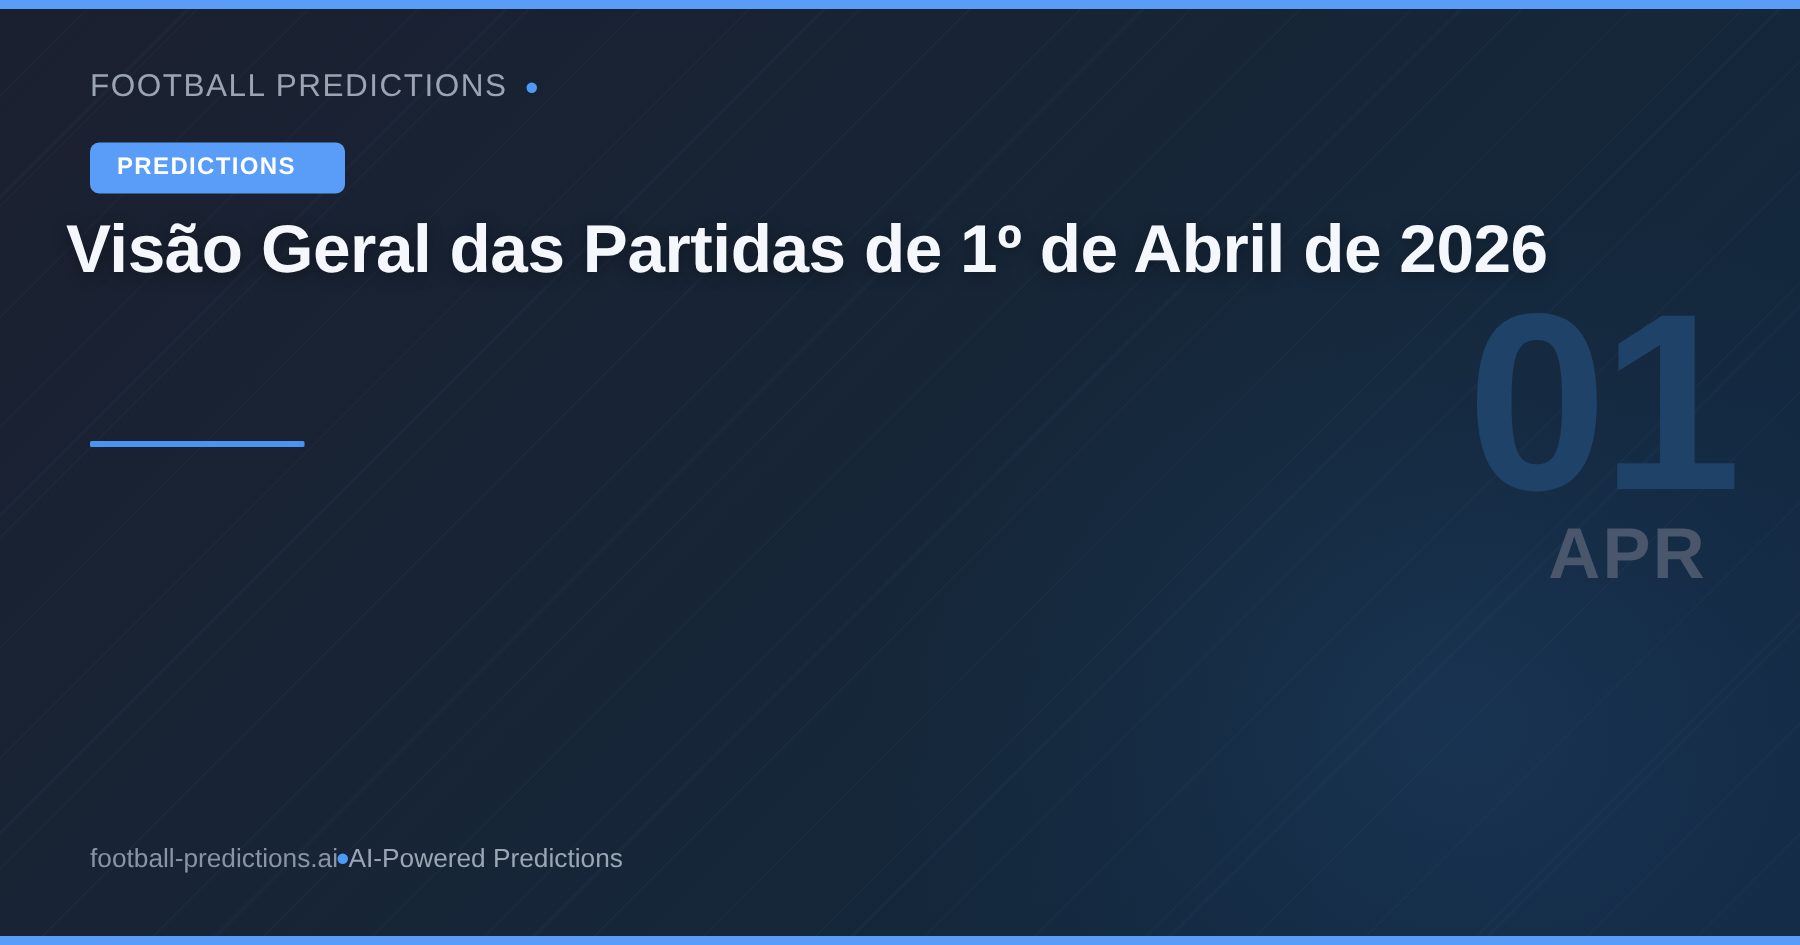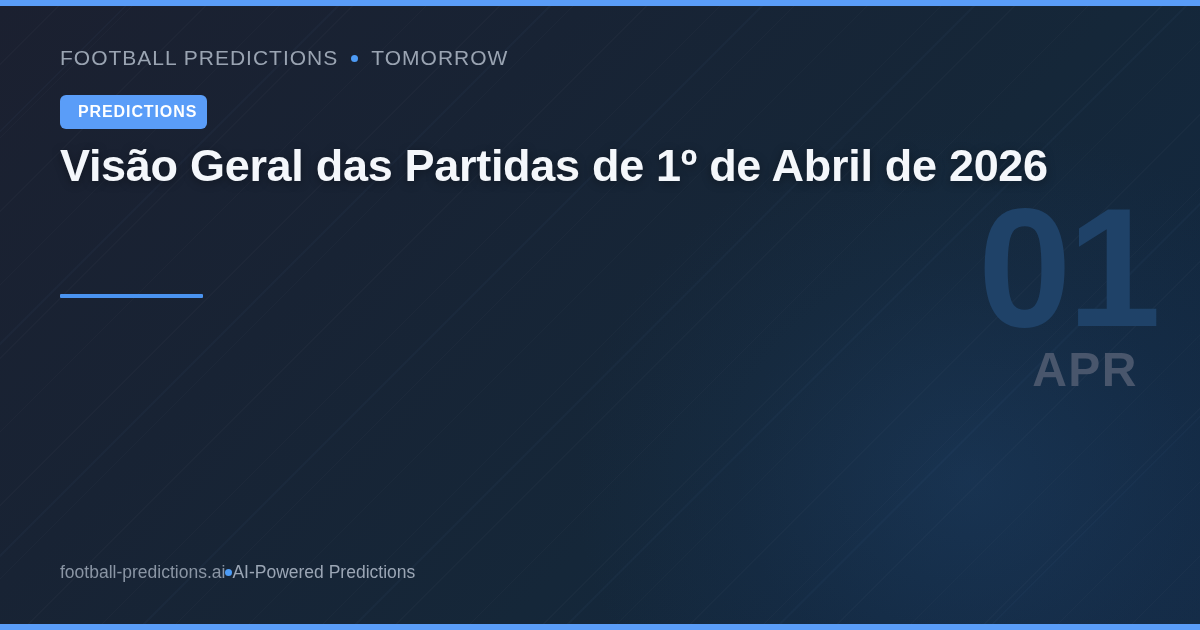"TOMORROW" span { html: <span>TOMORROW</span> -> none }
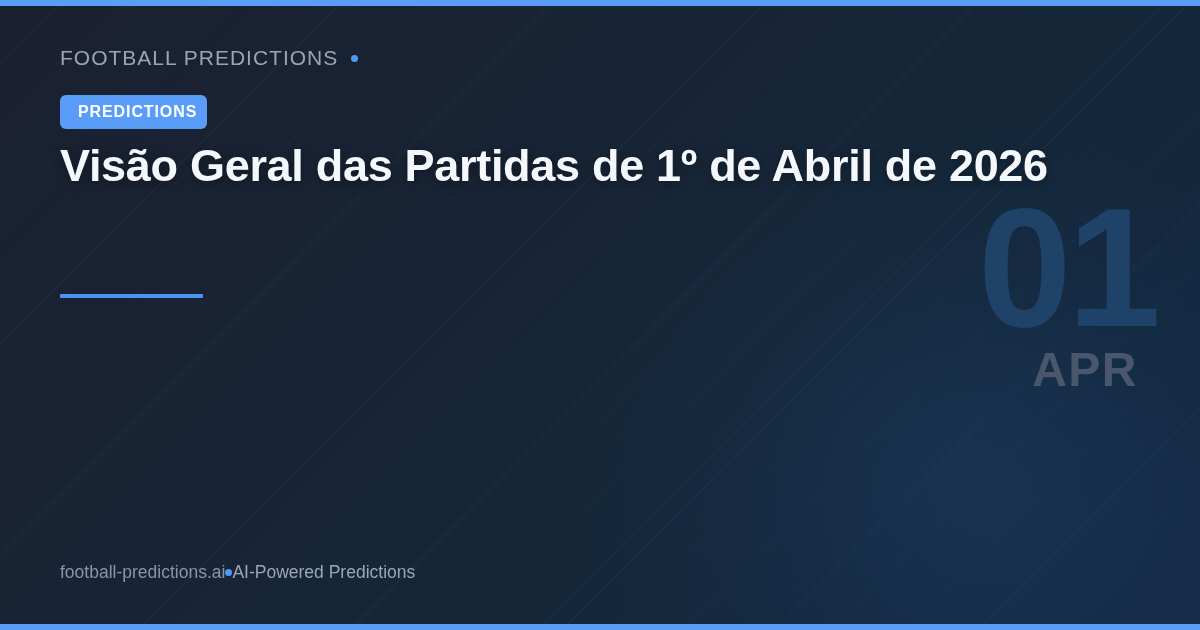"PREDICTIONS" .badge { padding: 9px 10px 9px 18px -> 9px 33px 9px 18px }
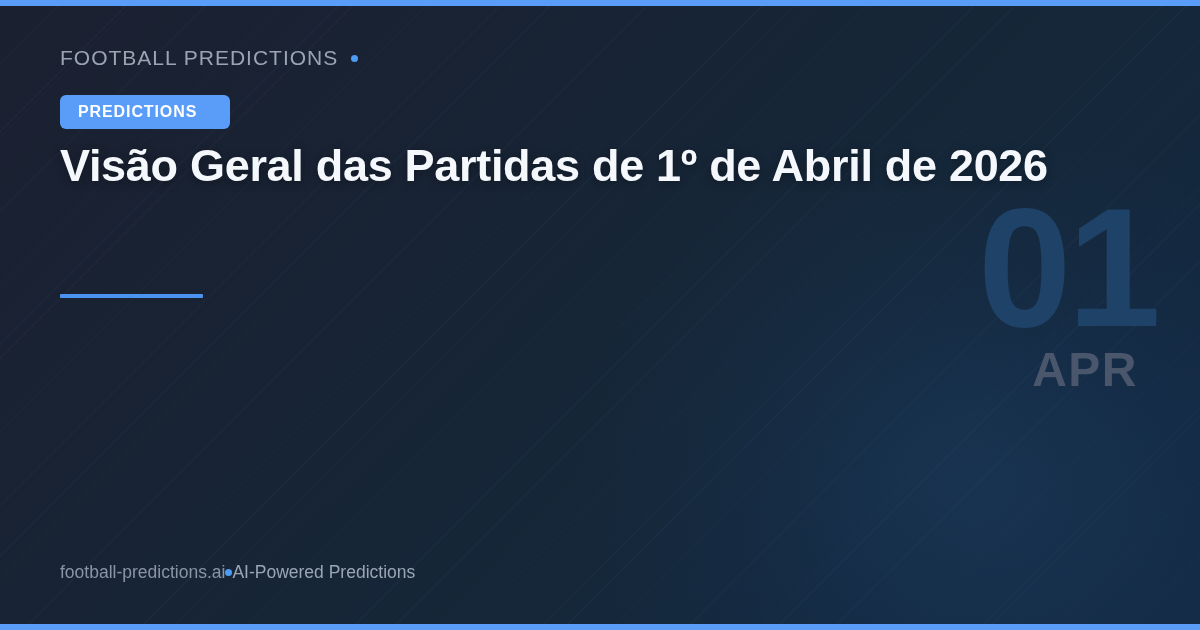"Visão Geral das Partidas de" .title { left: 60px -> 44px }
